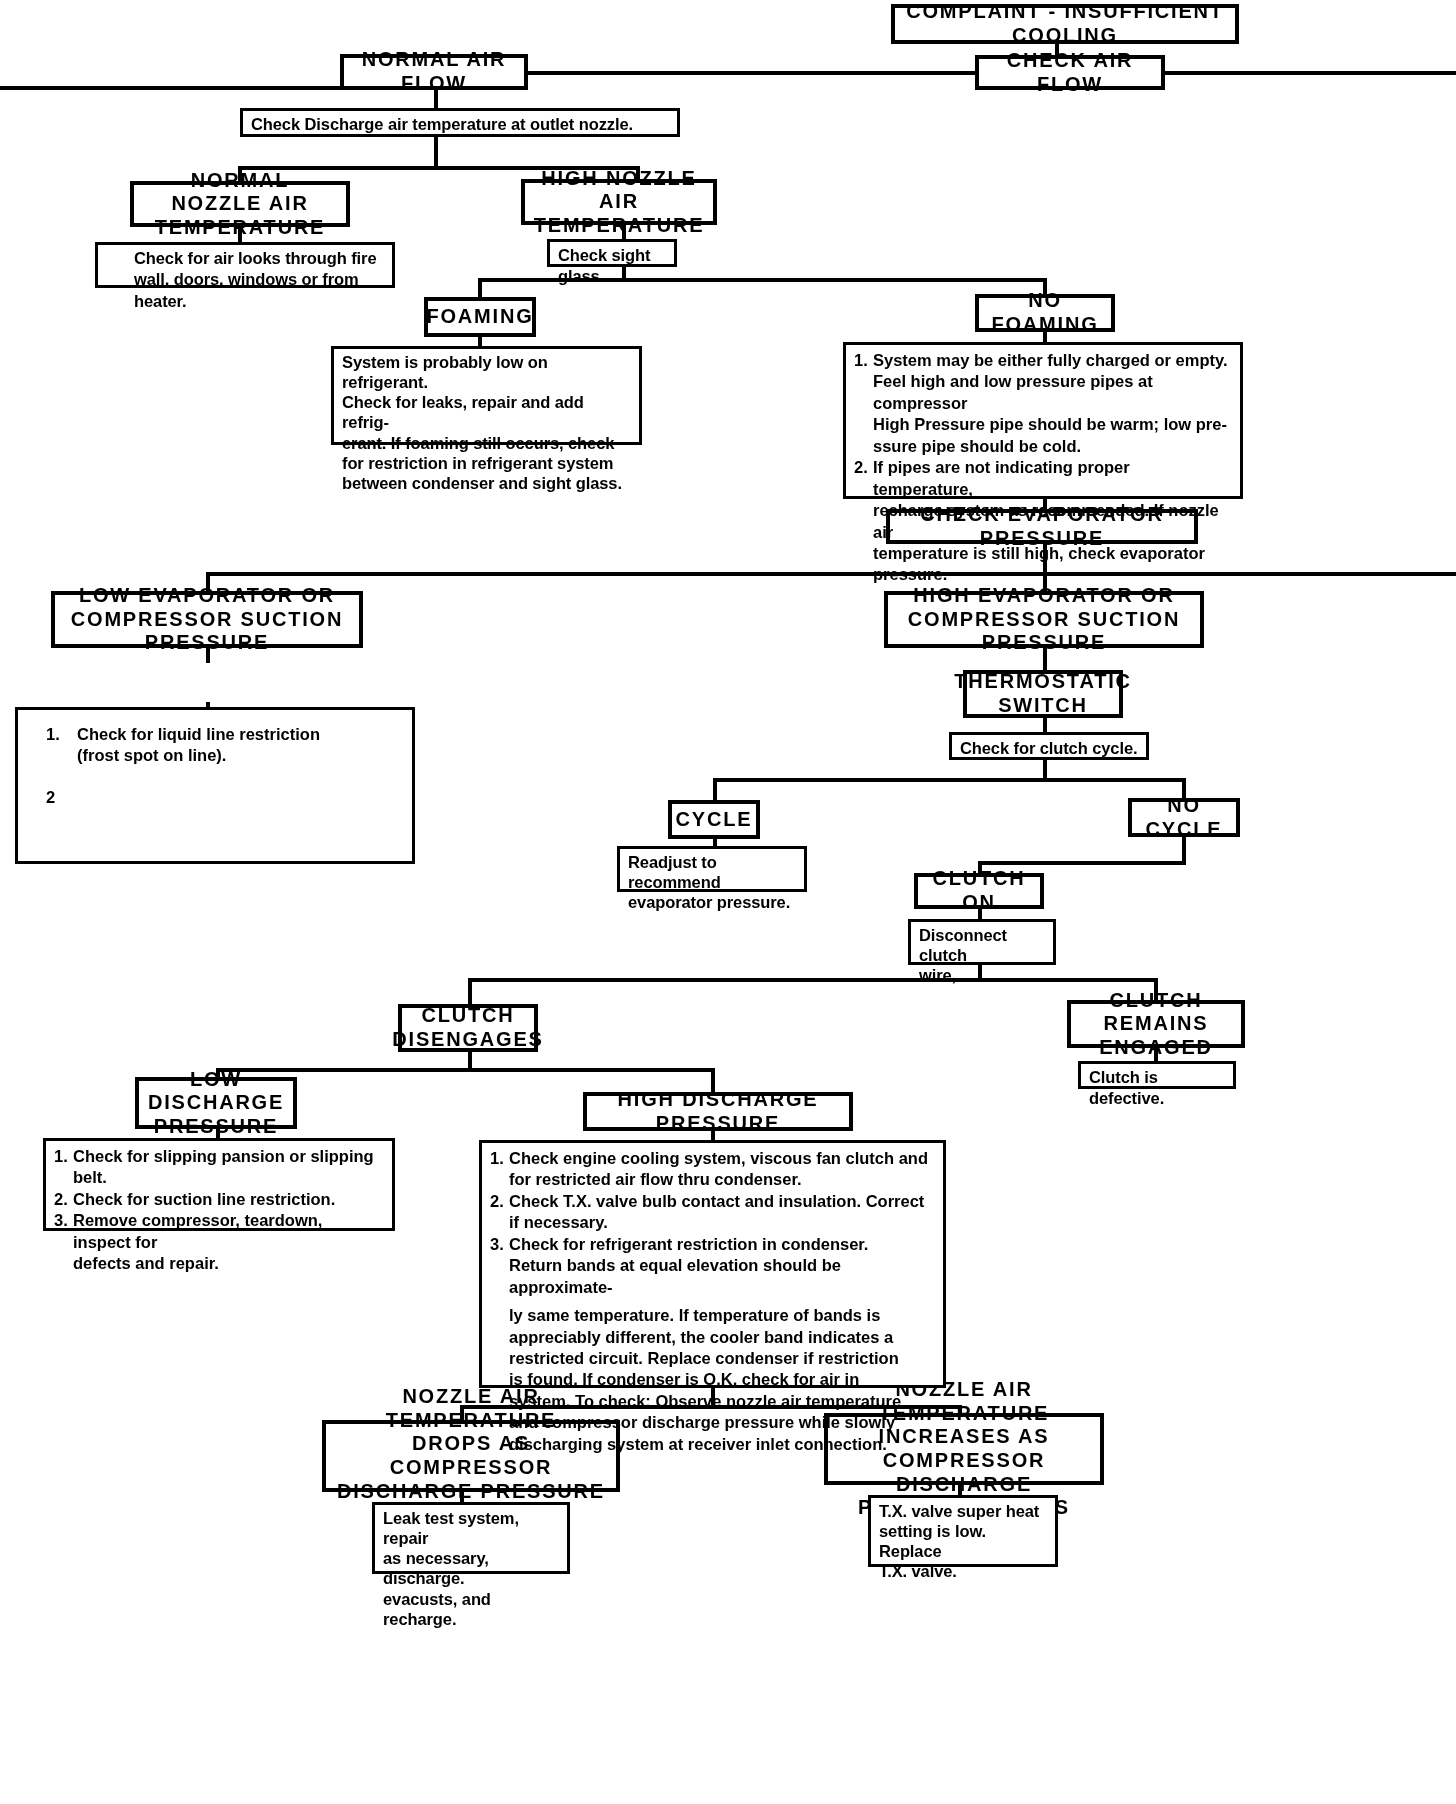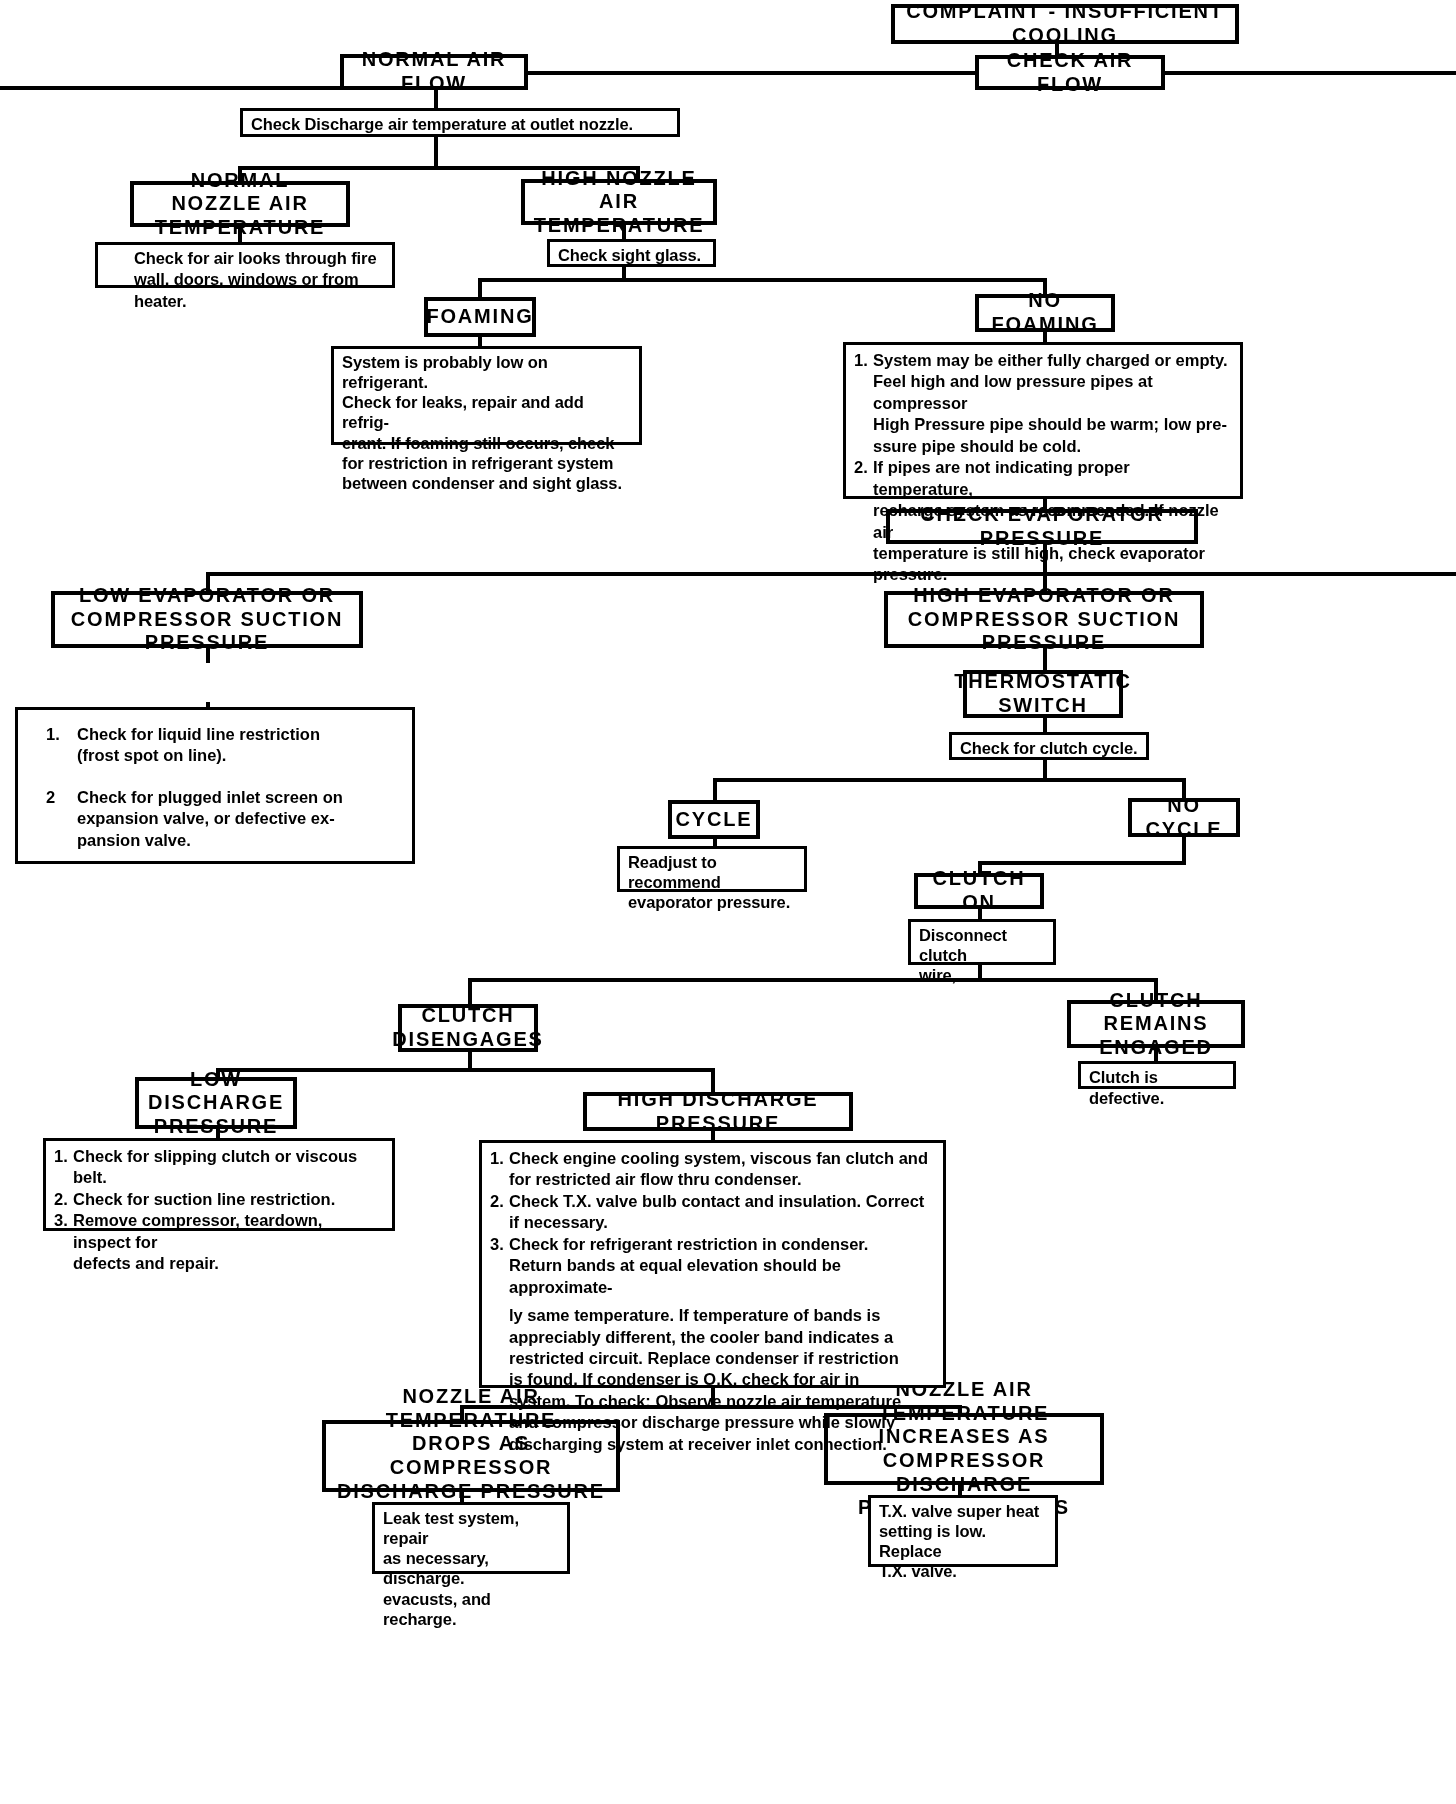"Check sight glass." div.note { width: 169px -> 130px }
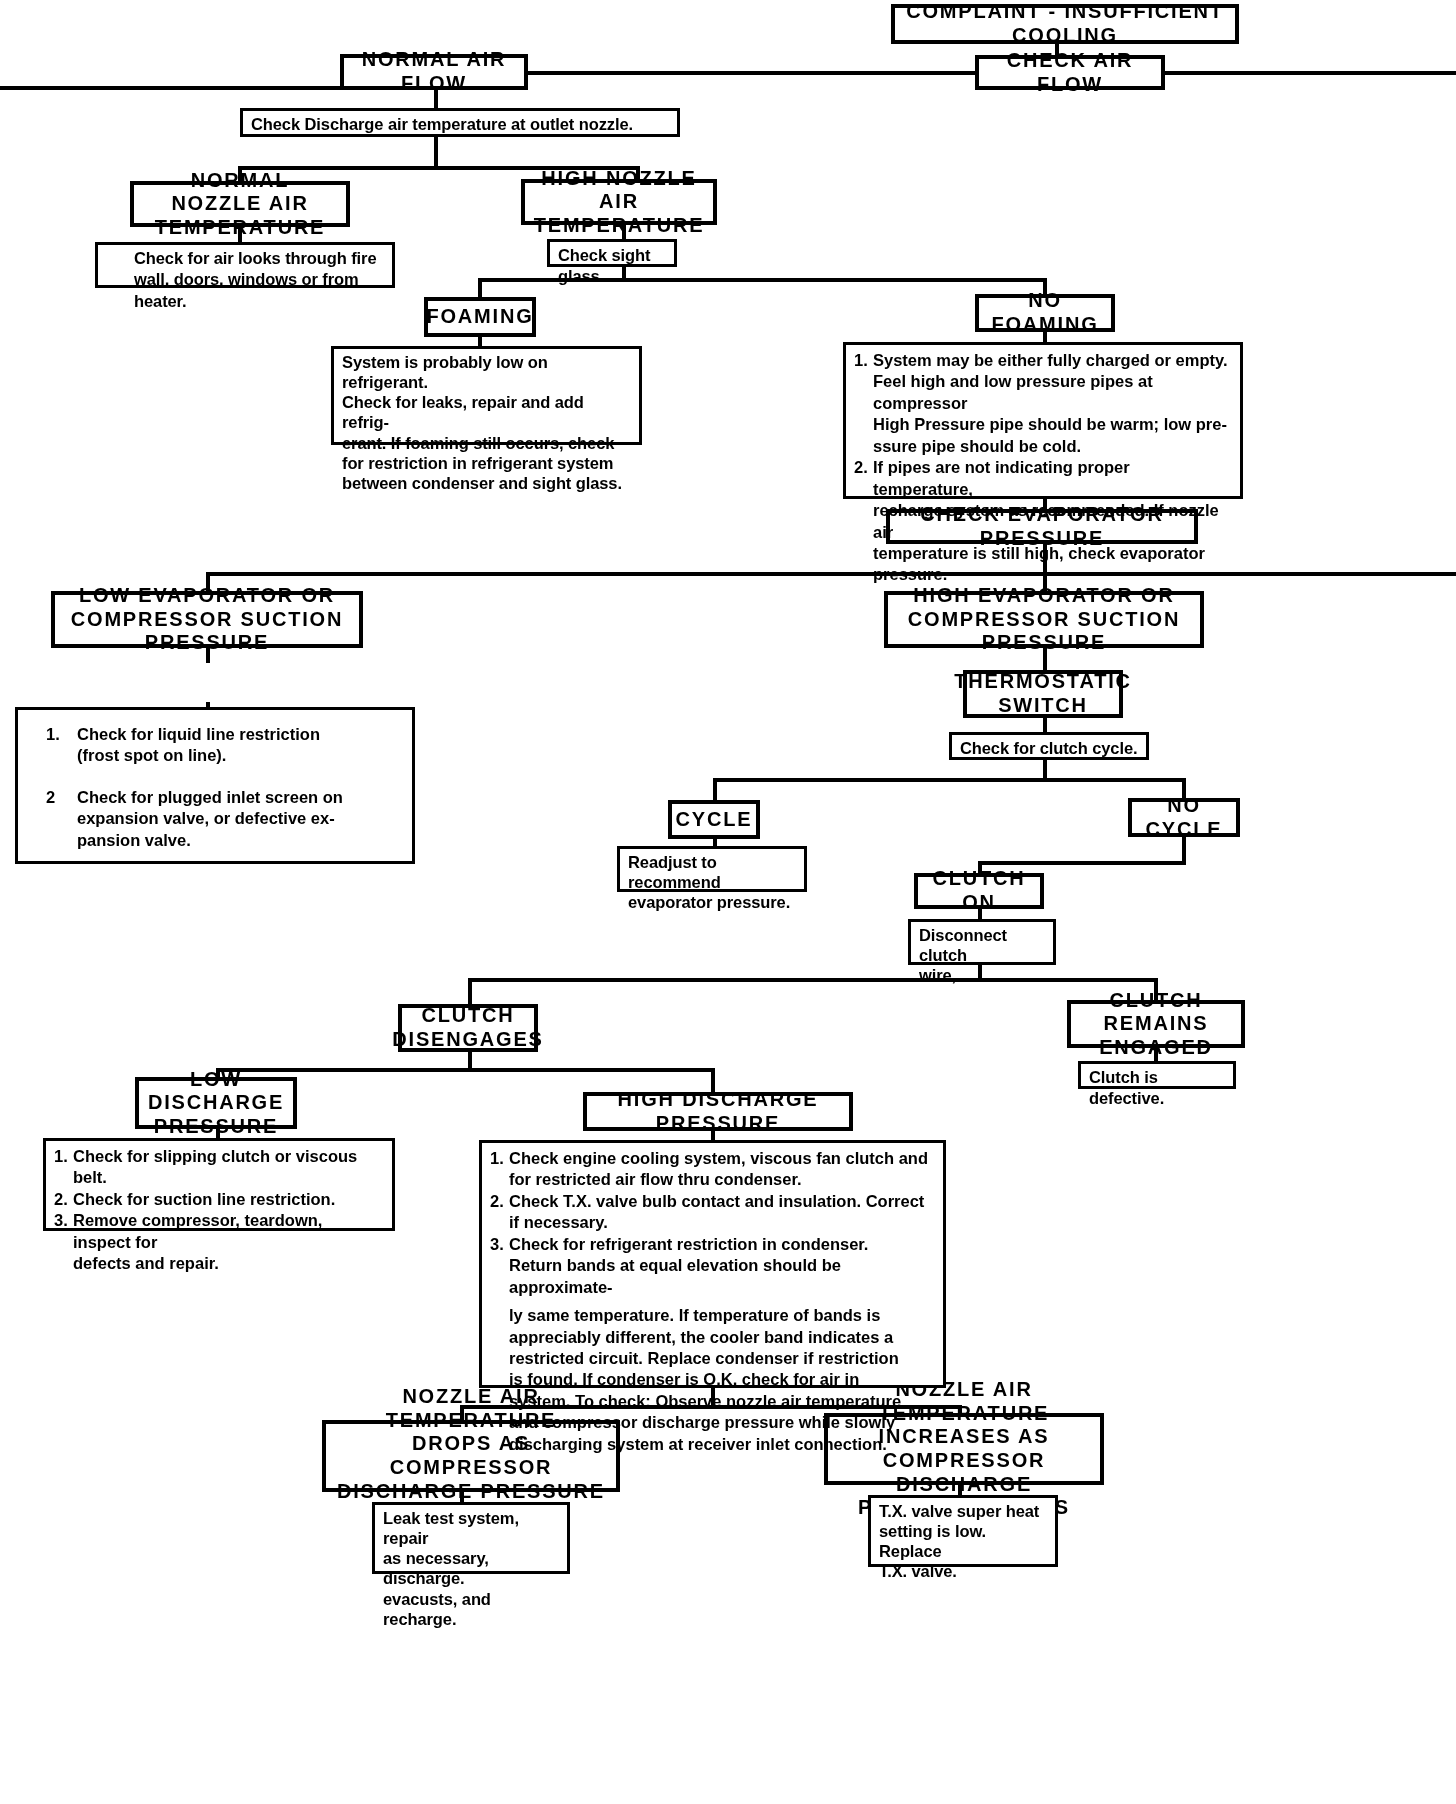"Check for plugged inlet screen" span.body { html: <span>Check for plugged inlet screen on expansion valve, or defective ex- pansion valve.</span> -> none }
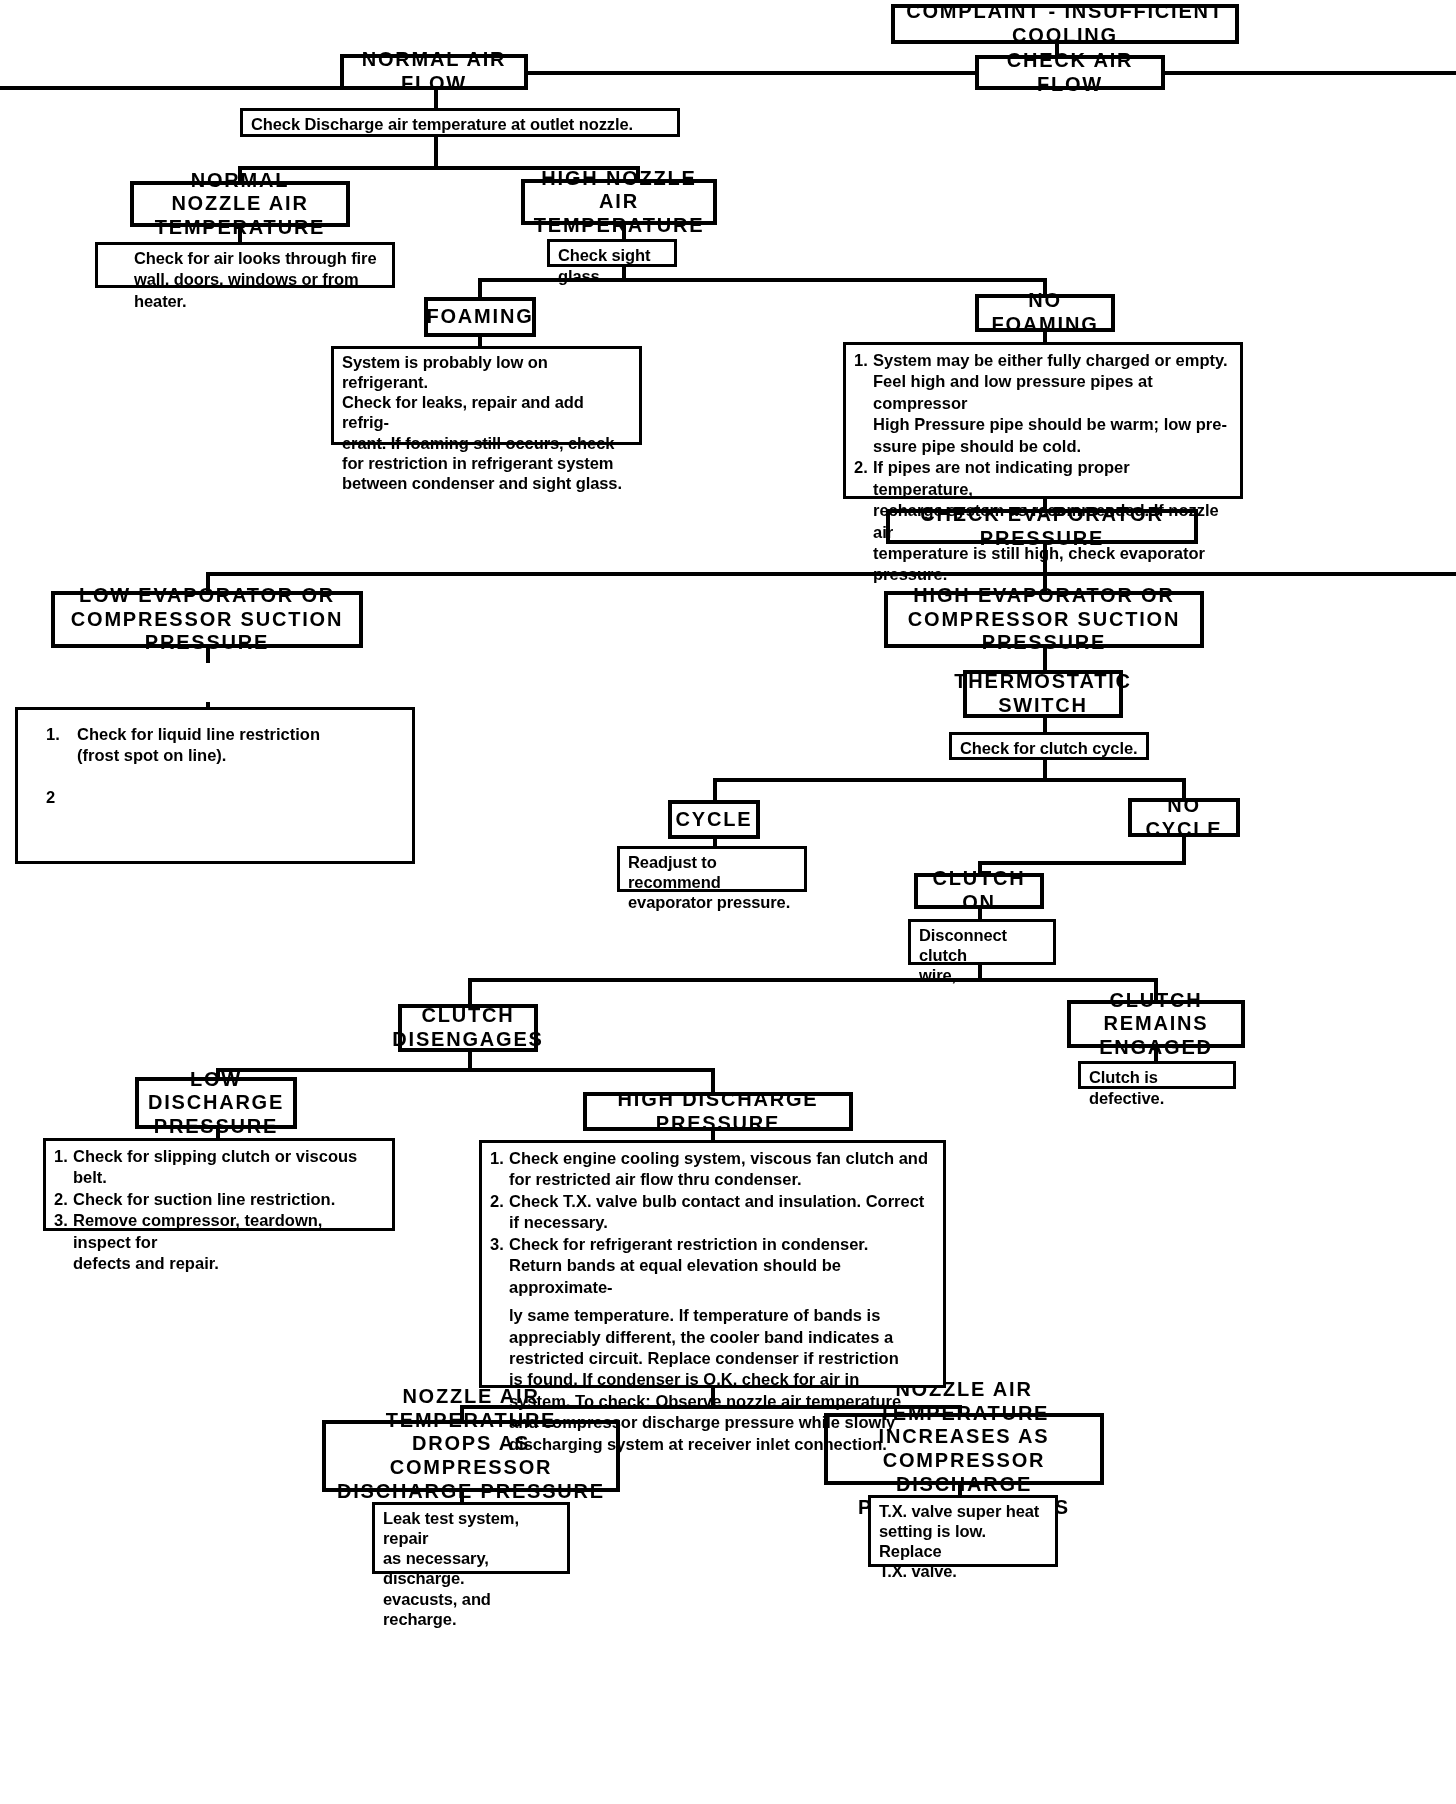"Check for slipping clutch or" span.body { text: clutch or viscous -> pansion or slipping }
